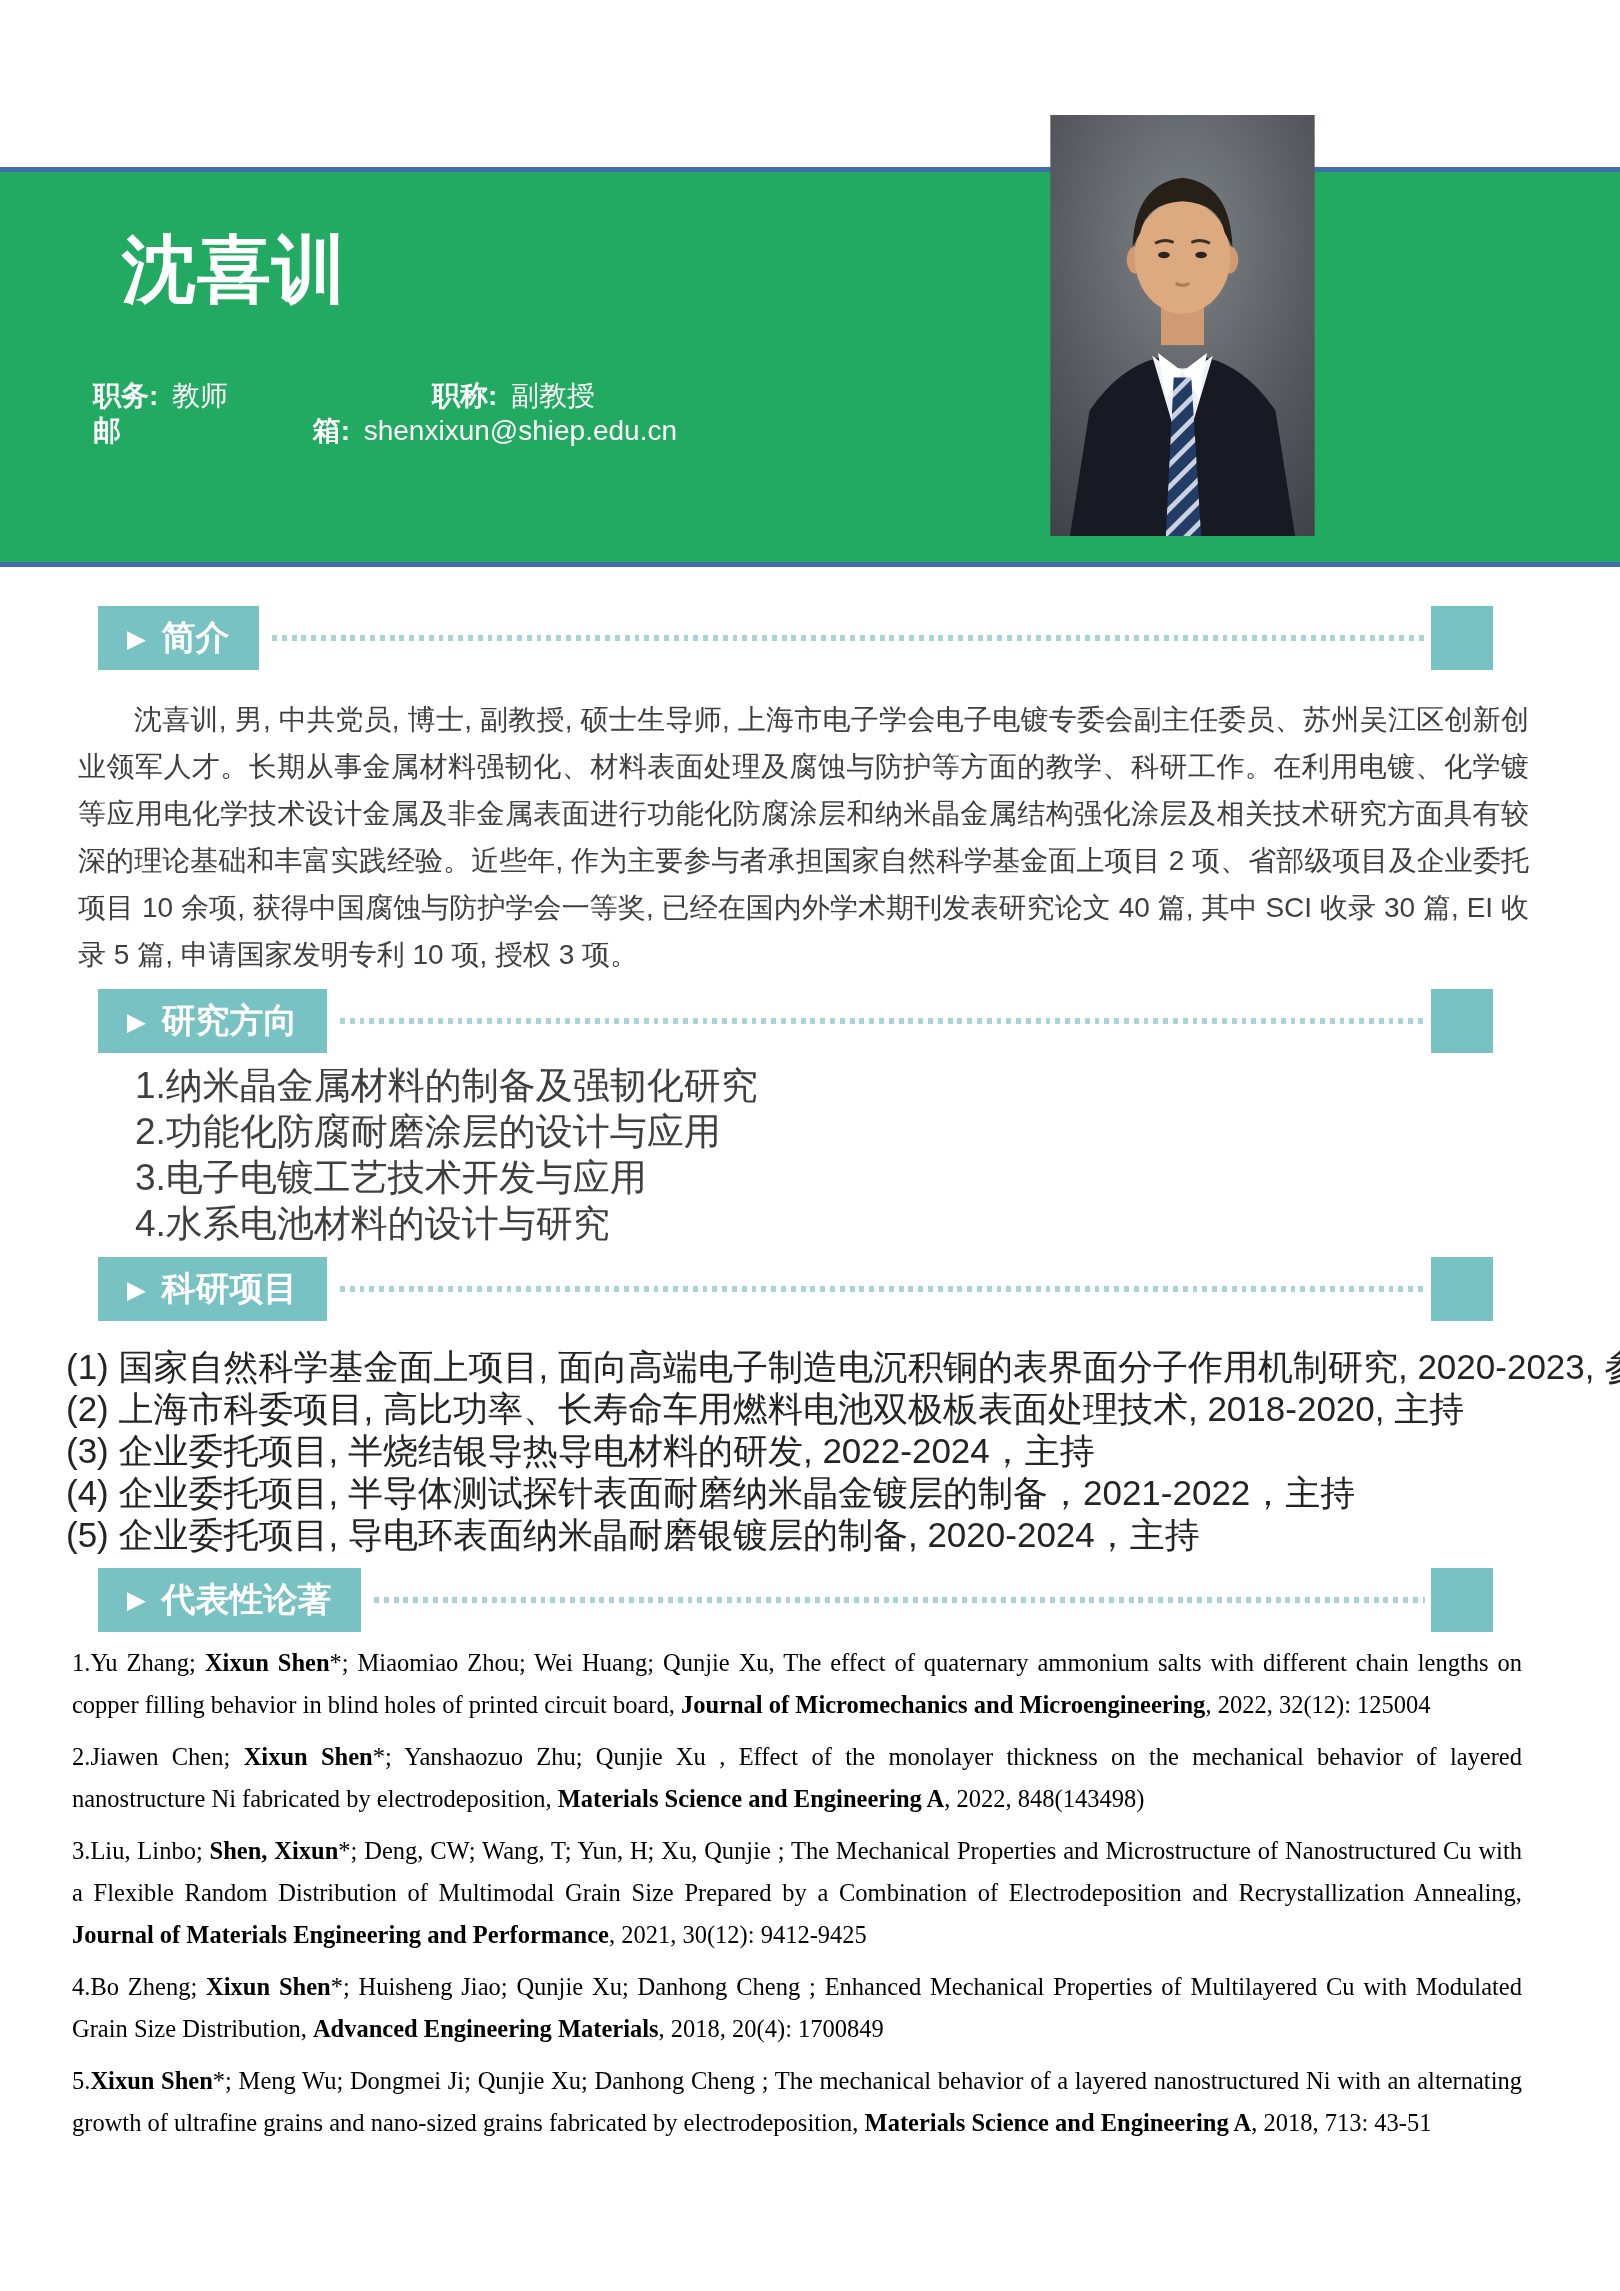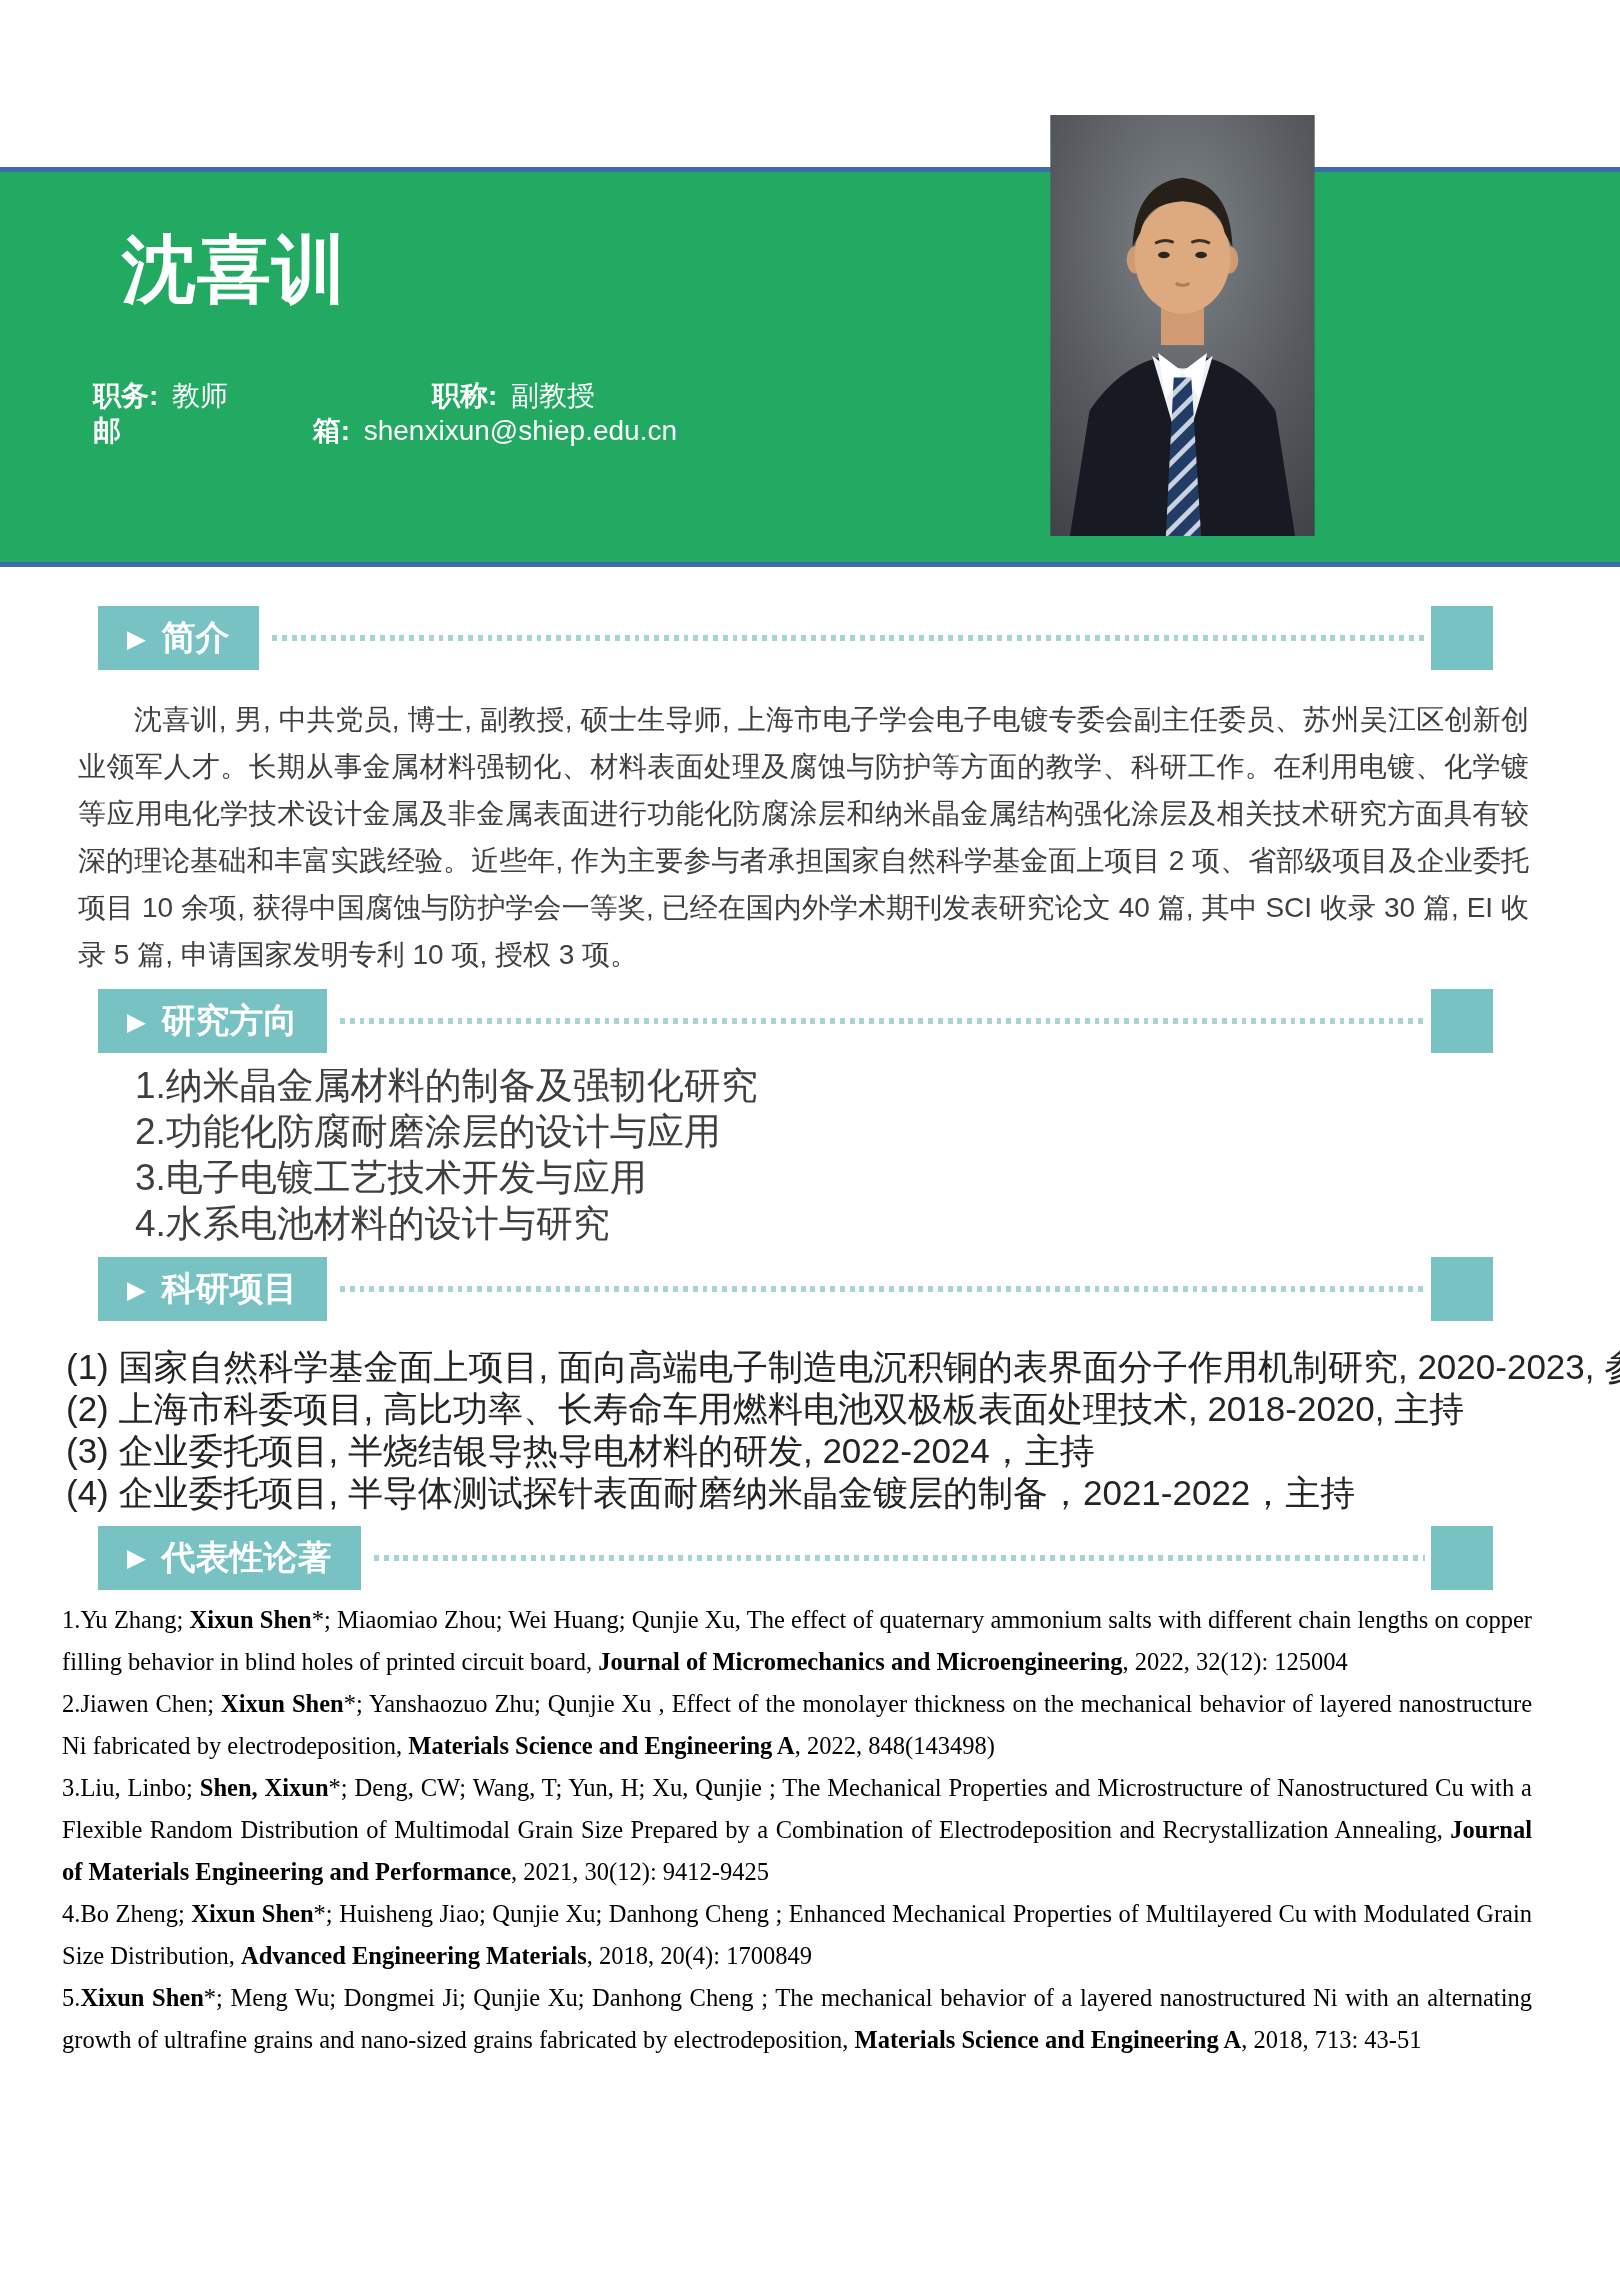"(5) 企业委托项目, 导电环表面纳米晶耐磨银镀层的制备," div.proj { html: none -> <div>(5) 企业委托项目, 导电环表面纳米晶耐磨银镀层的制备, 2020-2024，主持</div> }
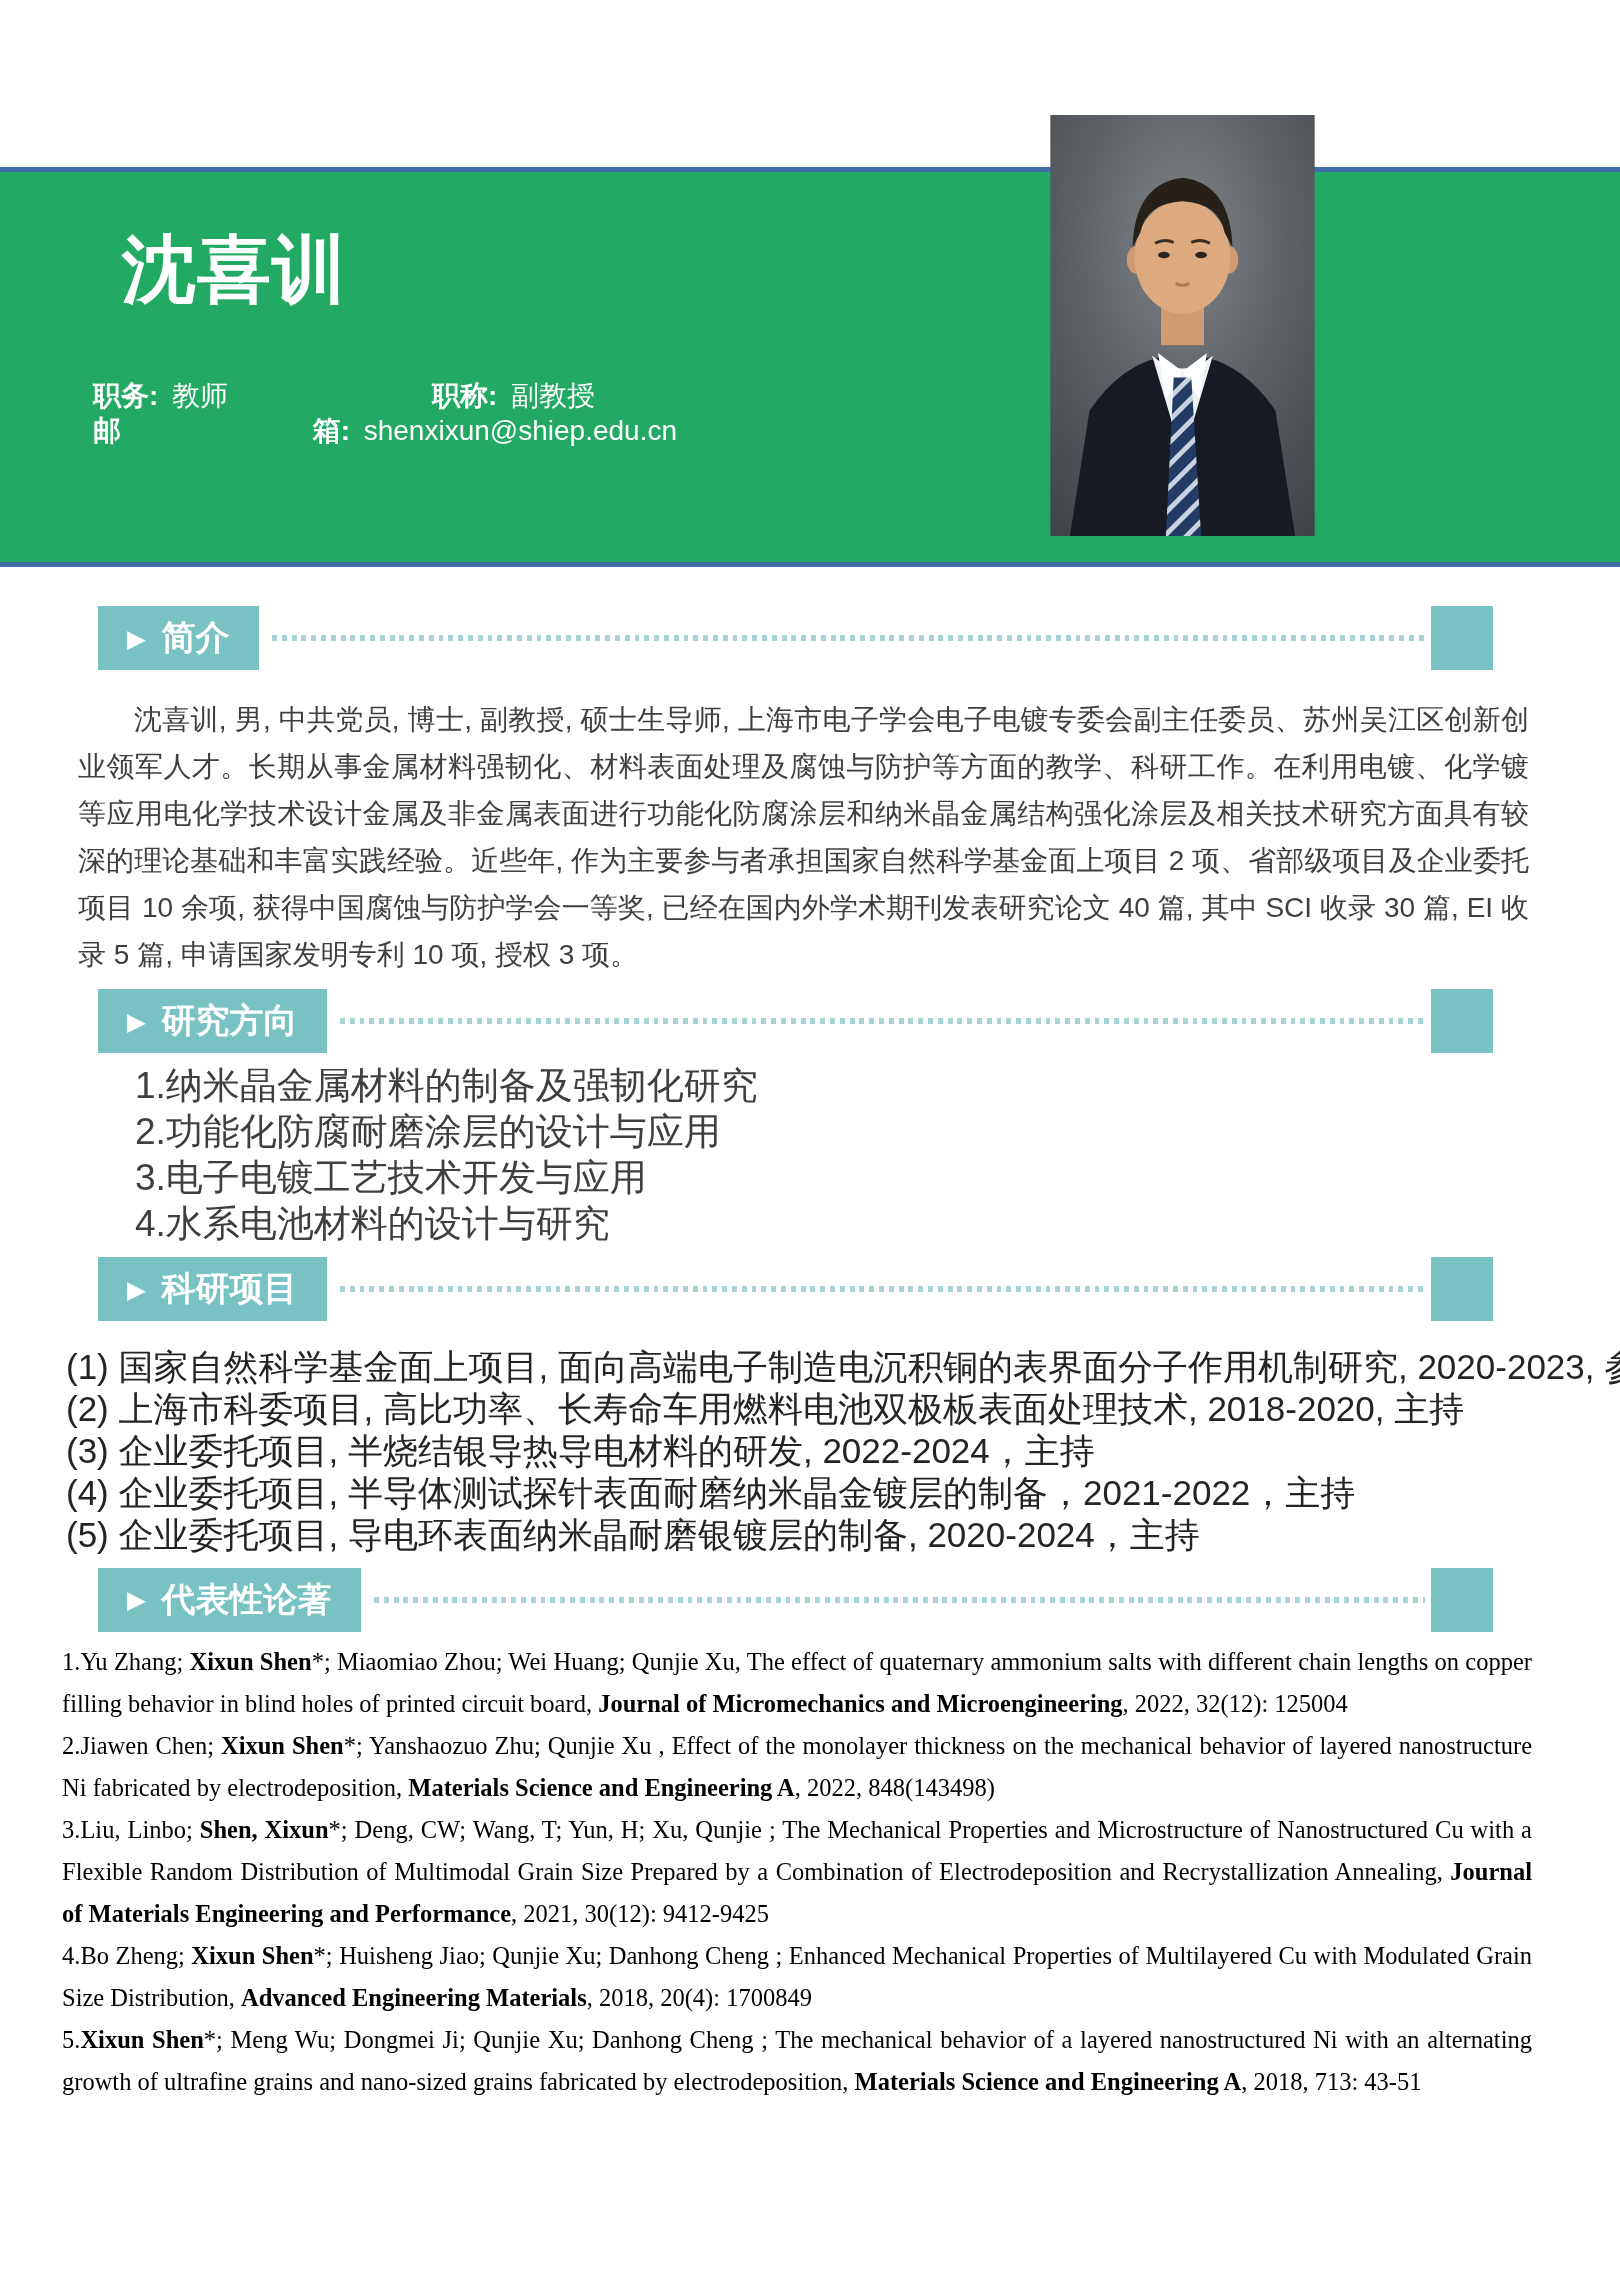"1.Yu Zhang; Xixun Shen*; Miaomiao" .pub { margin: 0 -> 10px }
